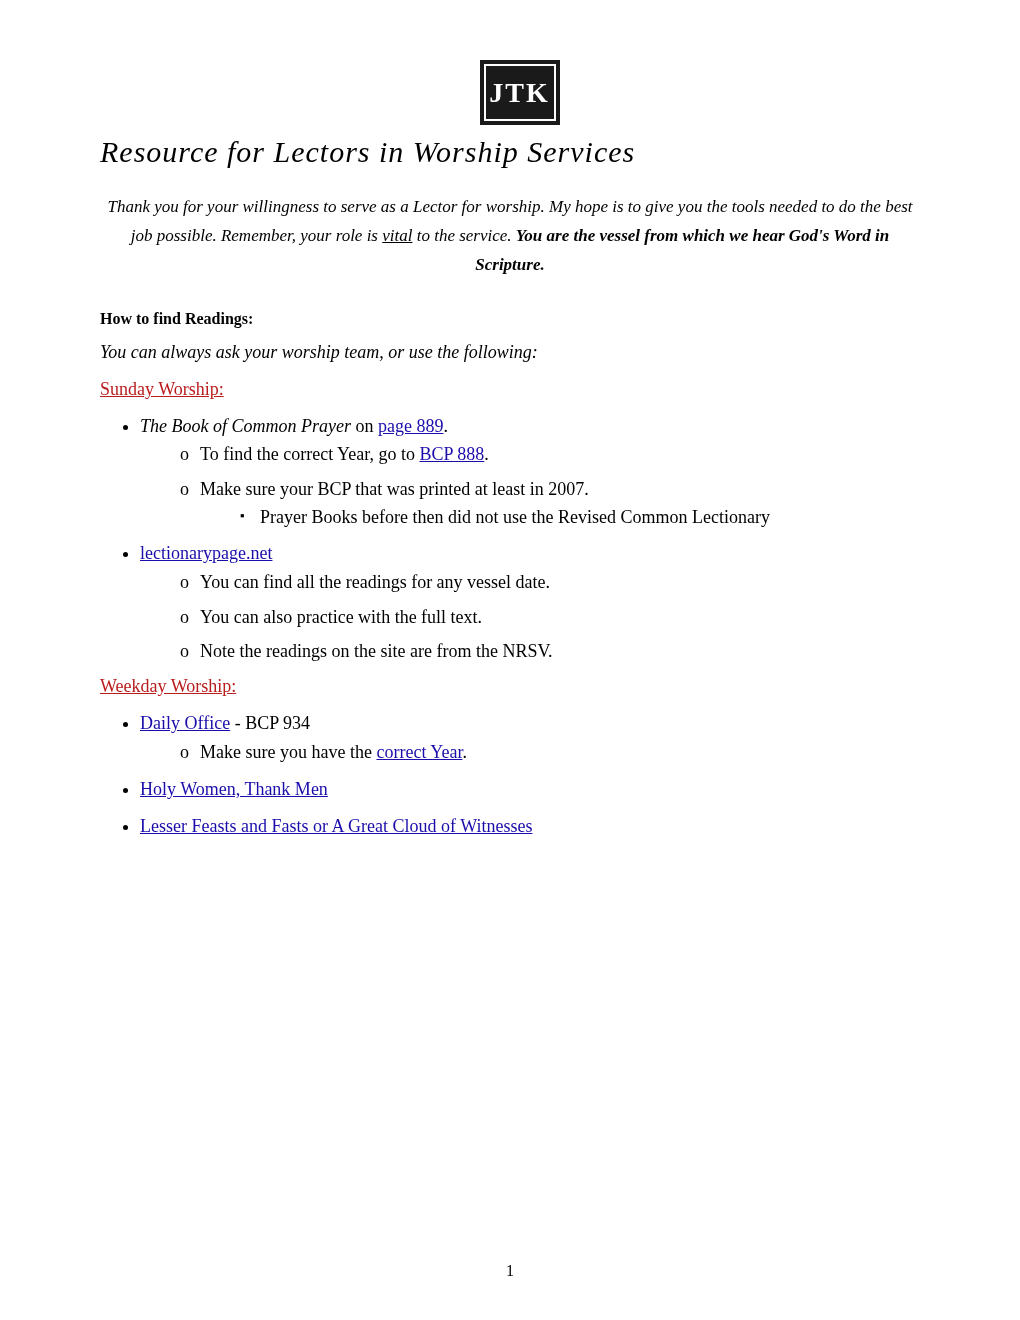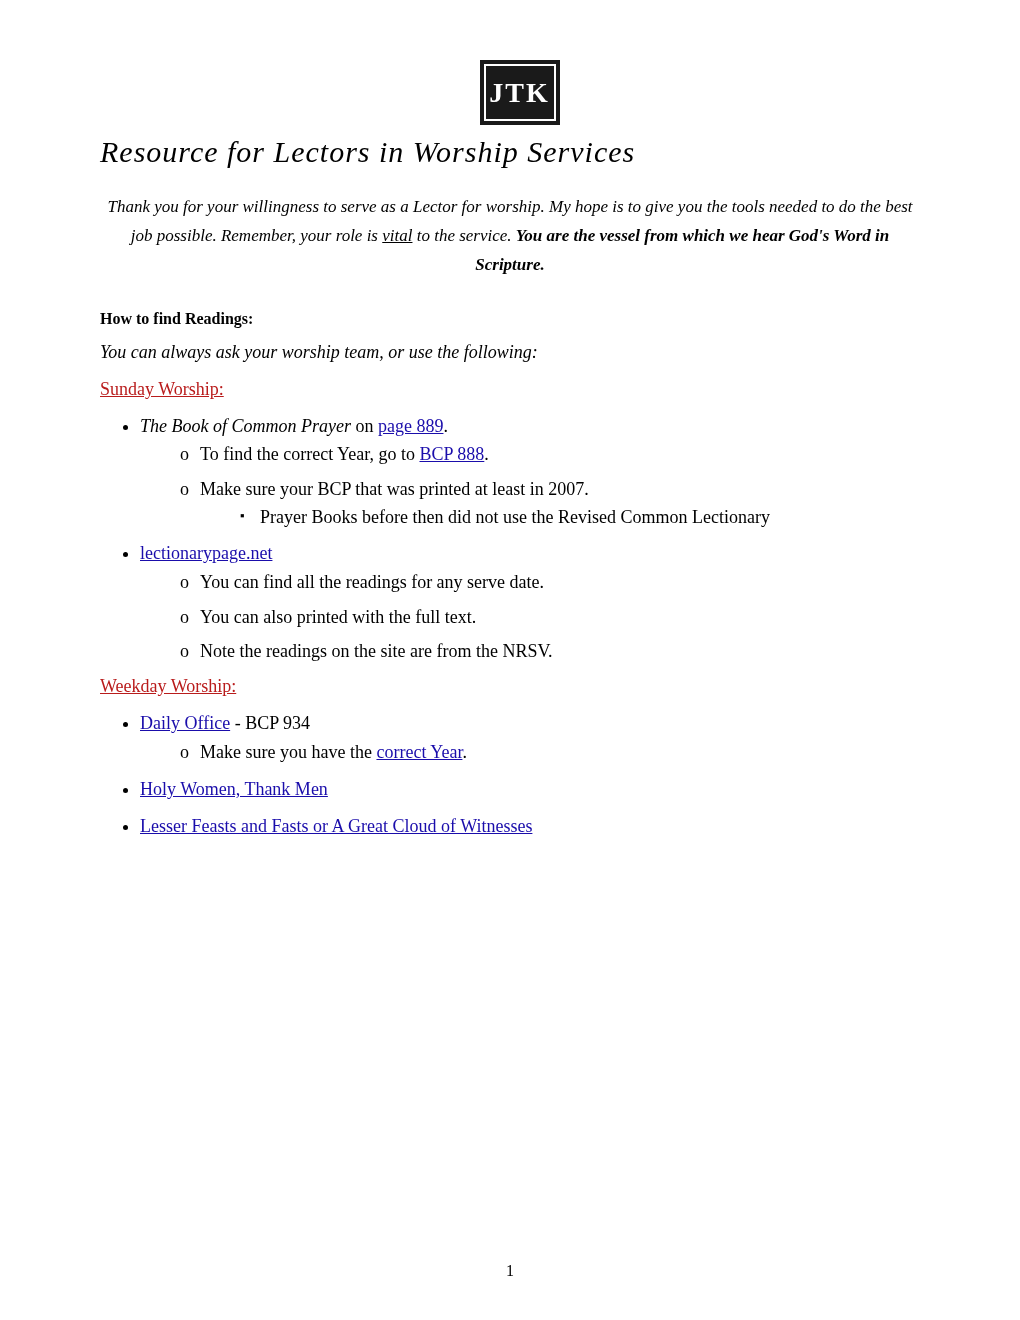"You can find all the" span { text: serve -> vessel }
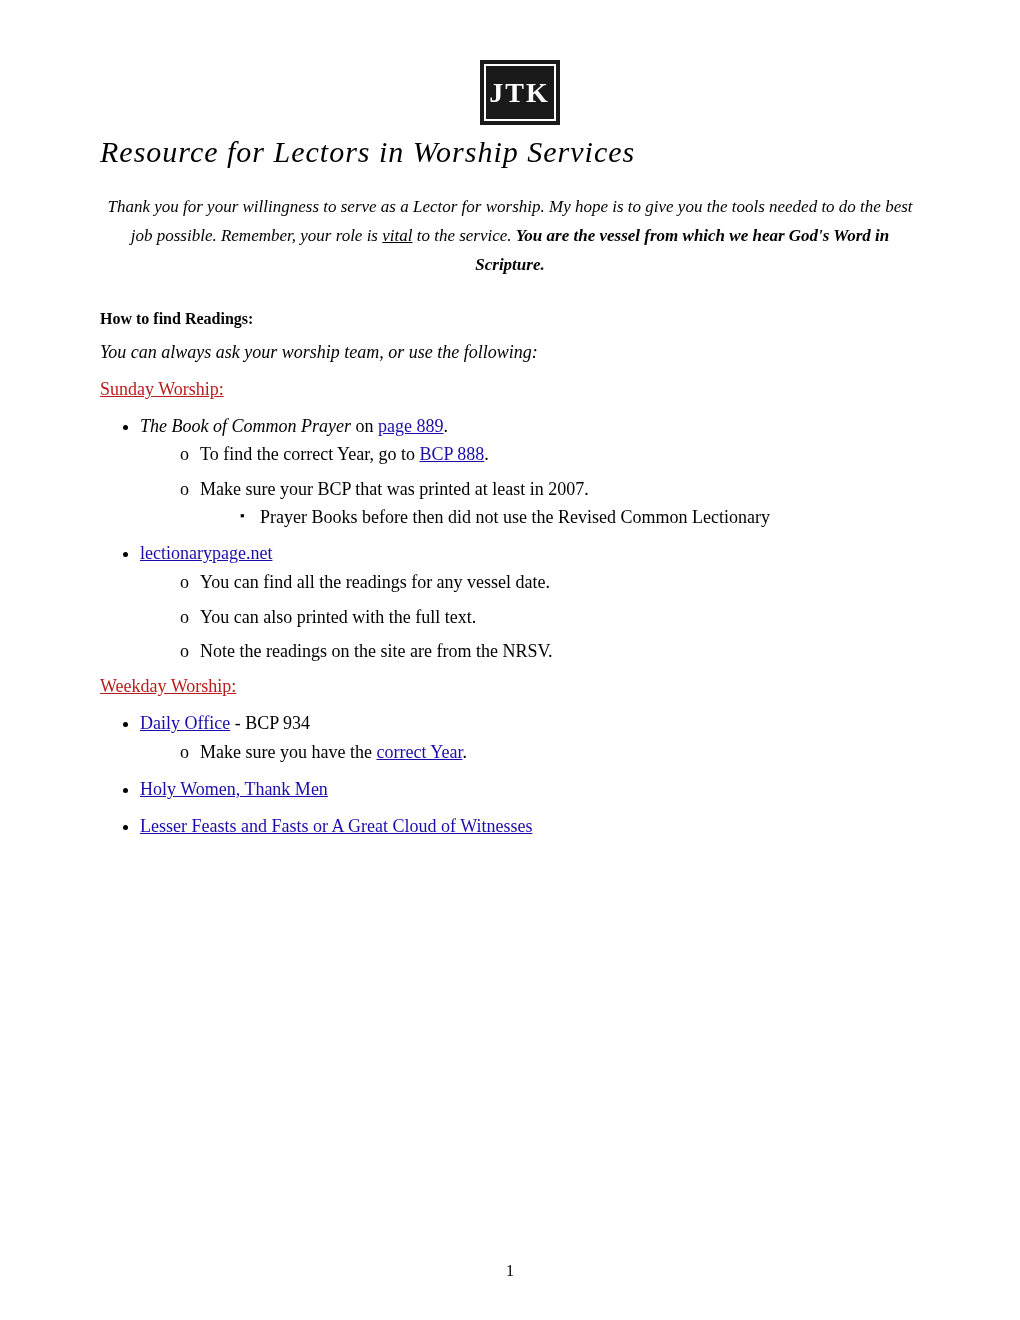"You can also printed with" span { text: printed -> practice }
